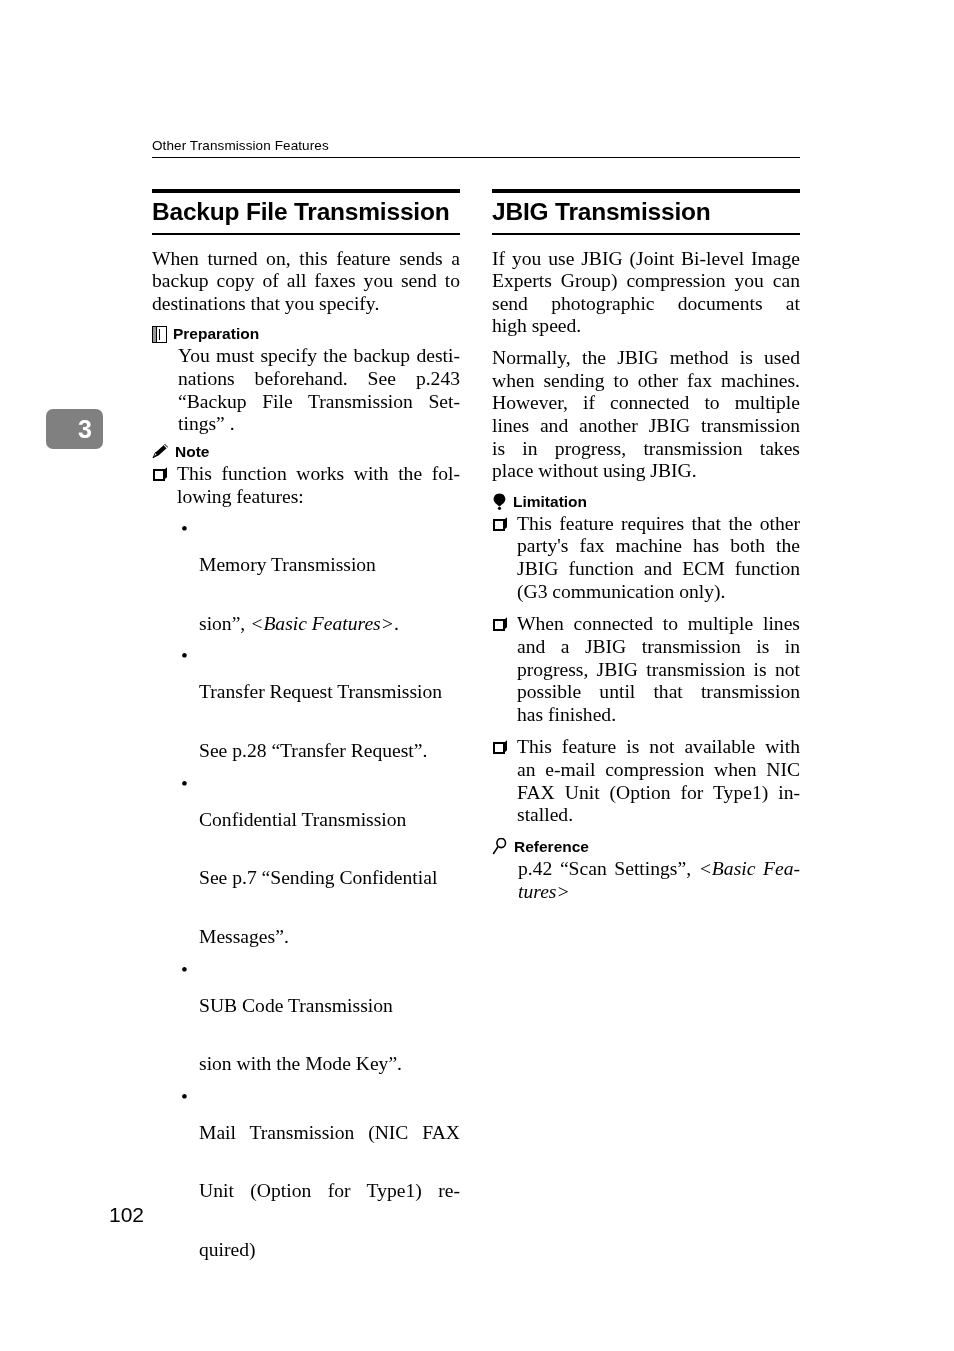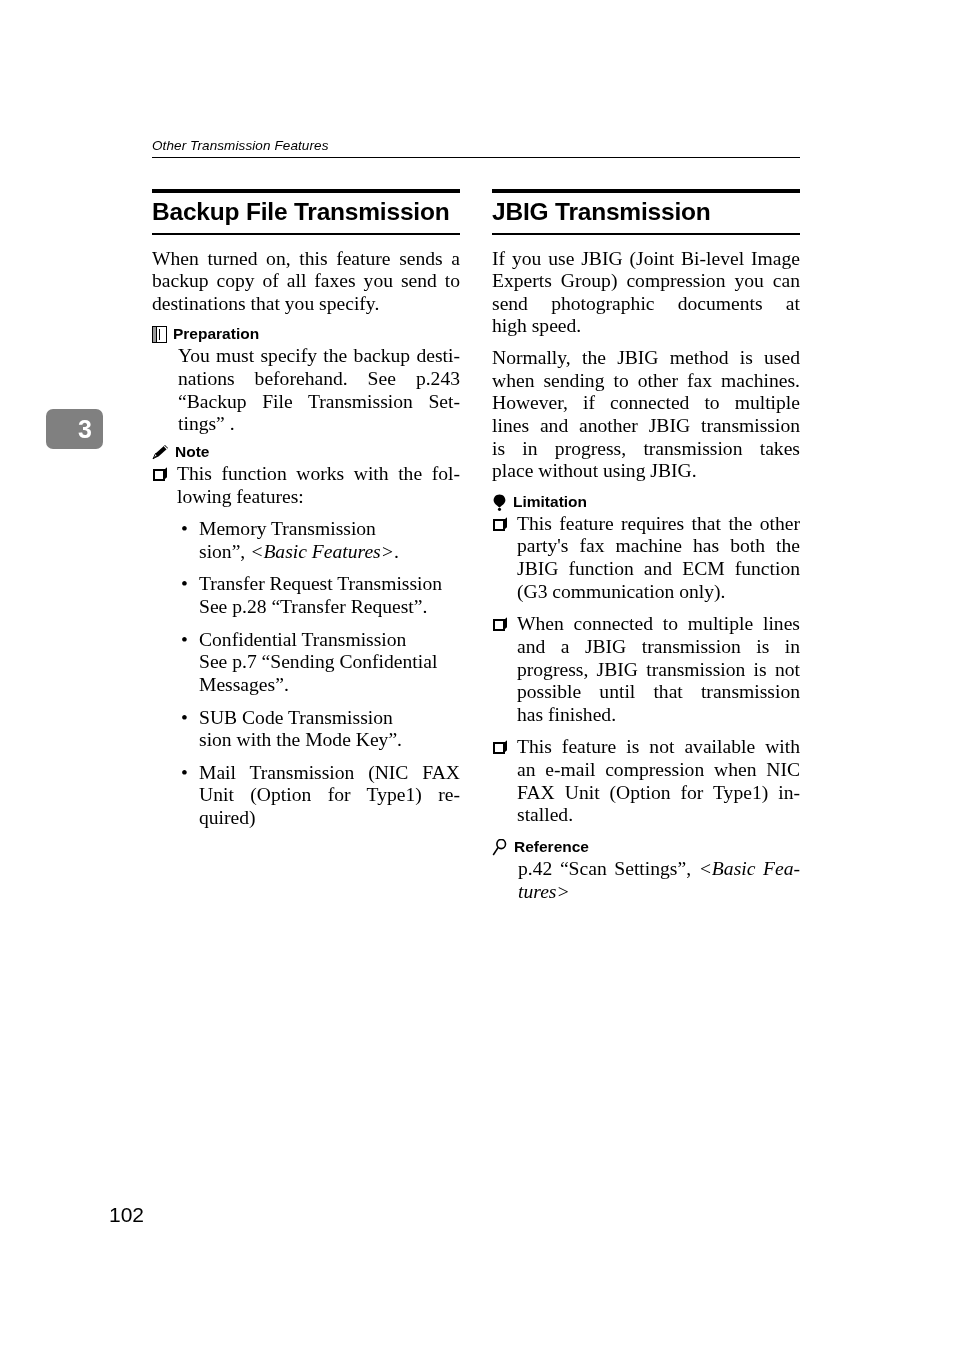"Other Transmission Features" .running-head-text { font-style: italic -> none }
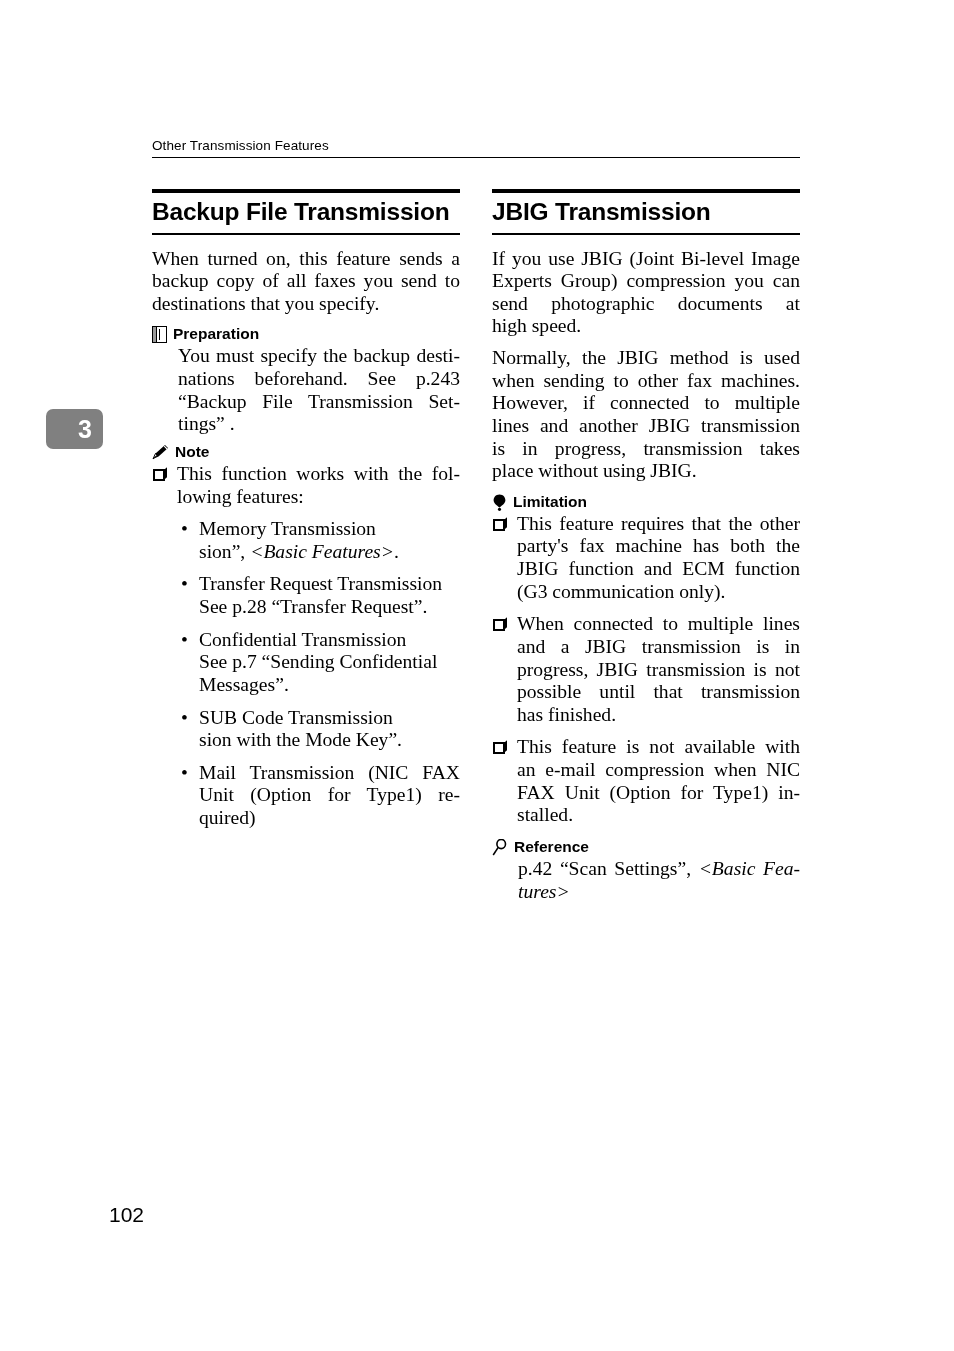"Preparation" .label-row { align-items: flex-end -> center }
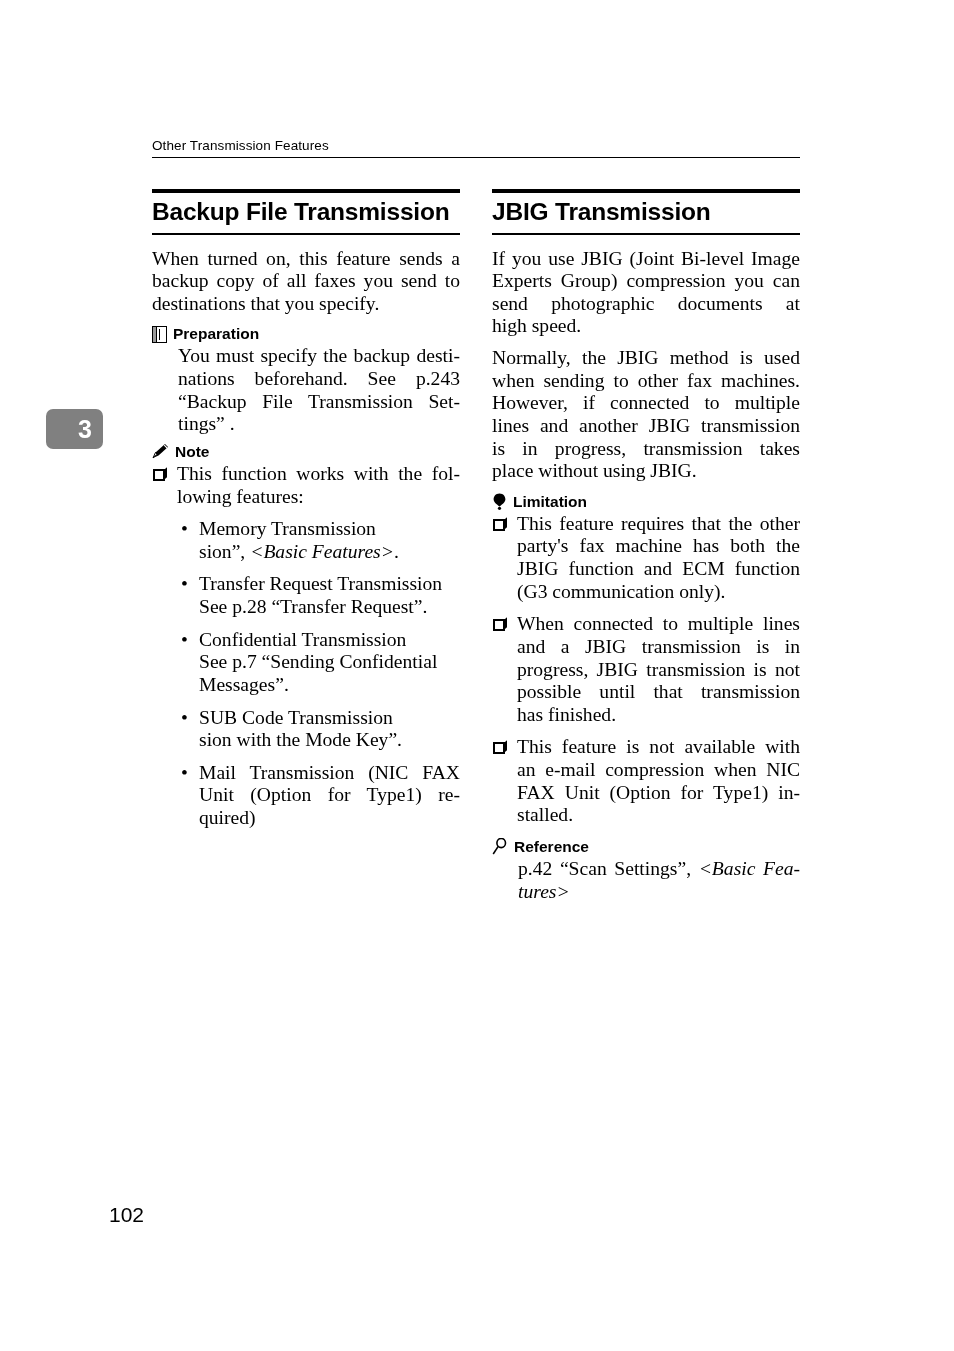"Memory Transmission" .dot-text .ln { margin-top: none -> 36px }
